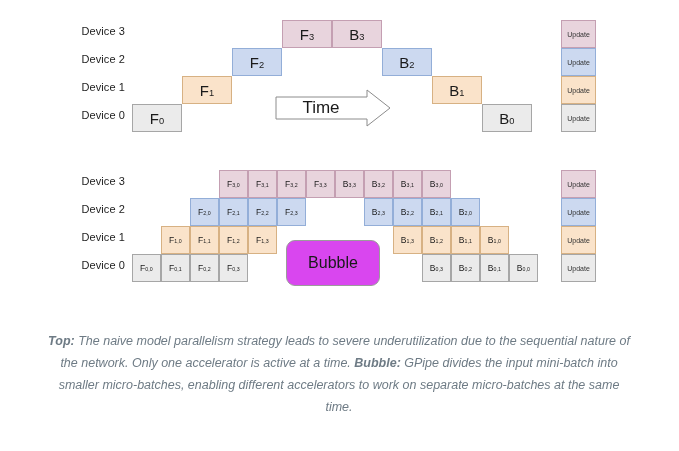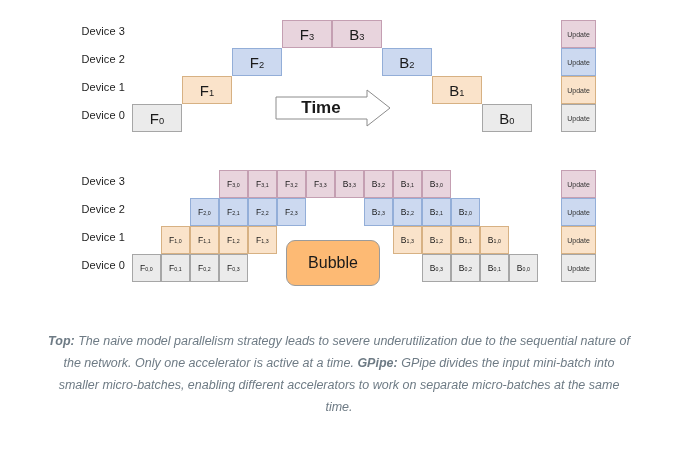"Time" .time-arrow { font-weight: bold -> none }
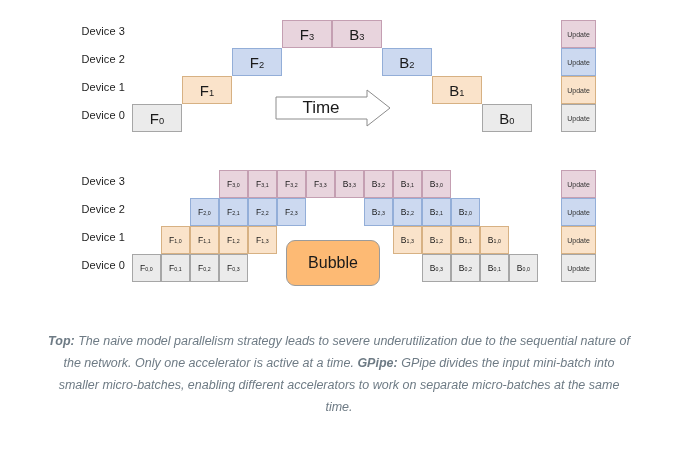"Bubble" .bubble { background: #fdba74 -> #d946ef }
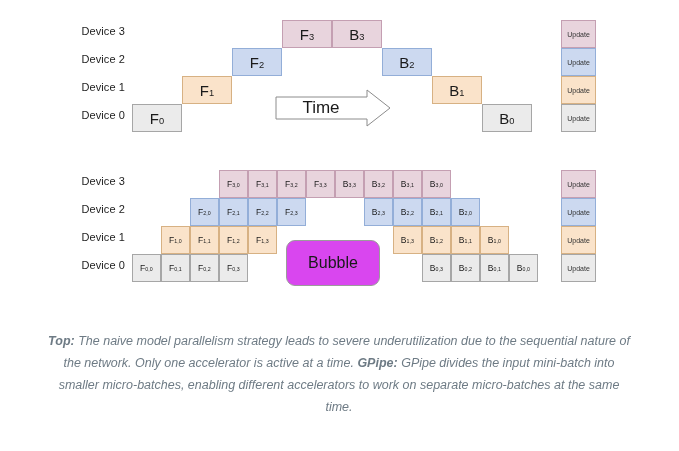"GPipe:" b { text: GPipe -> Bubble }
